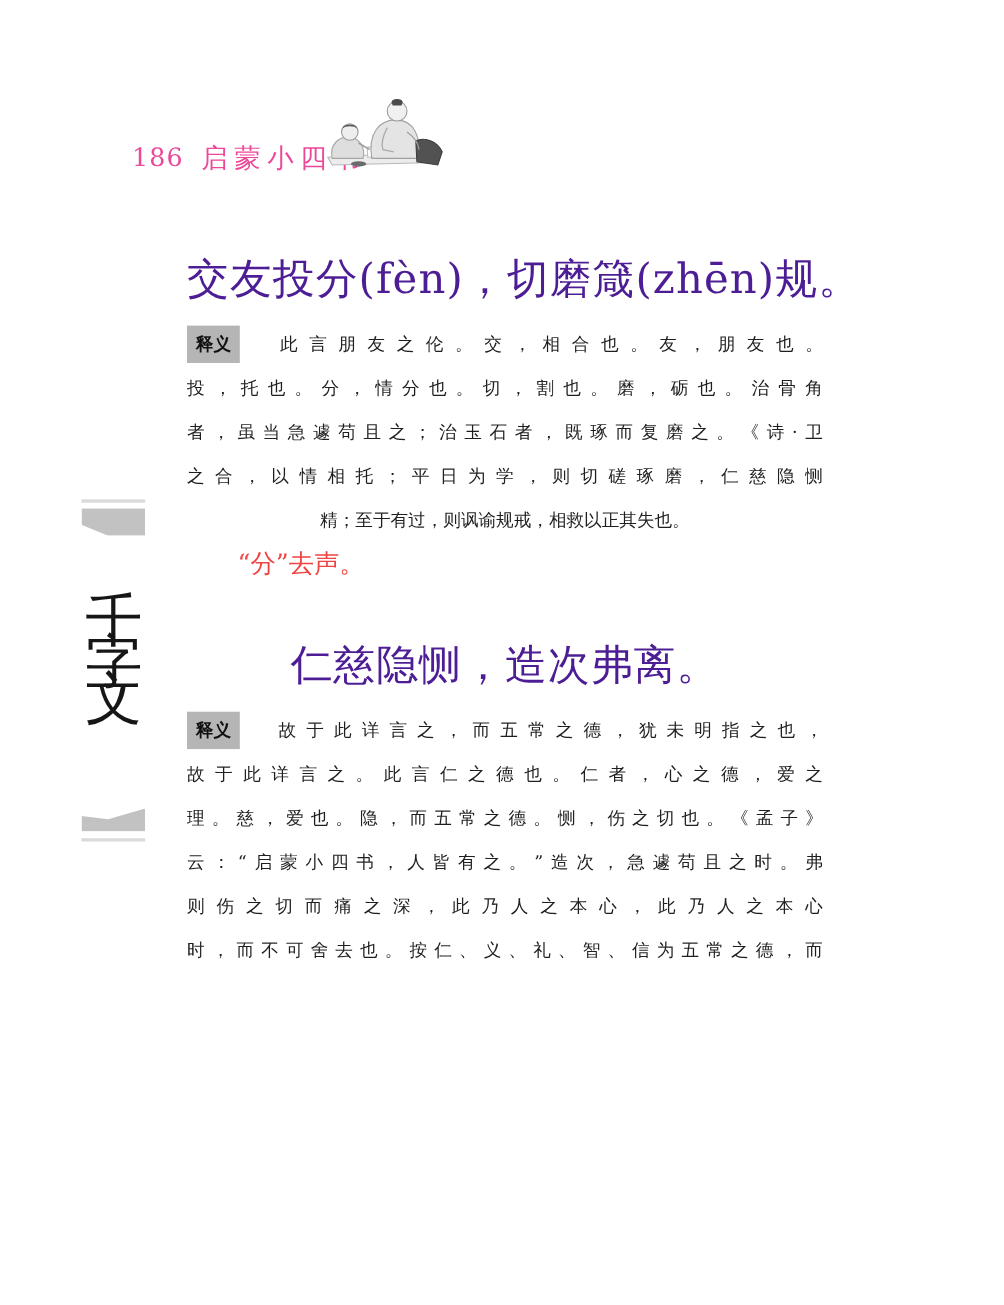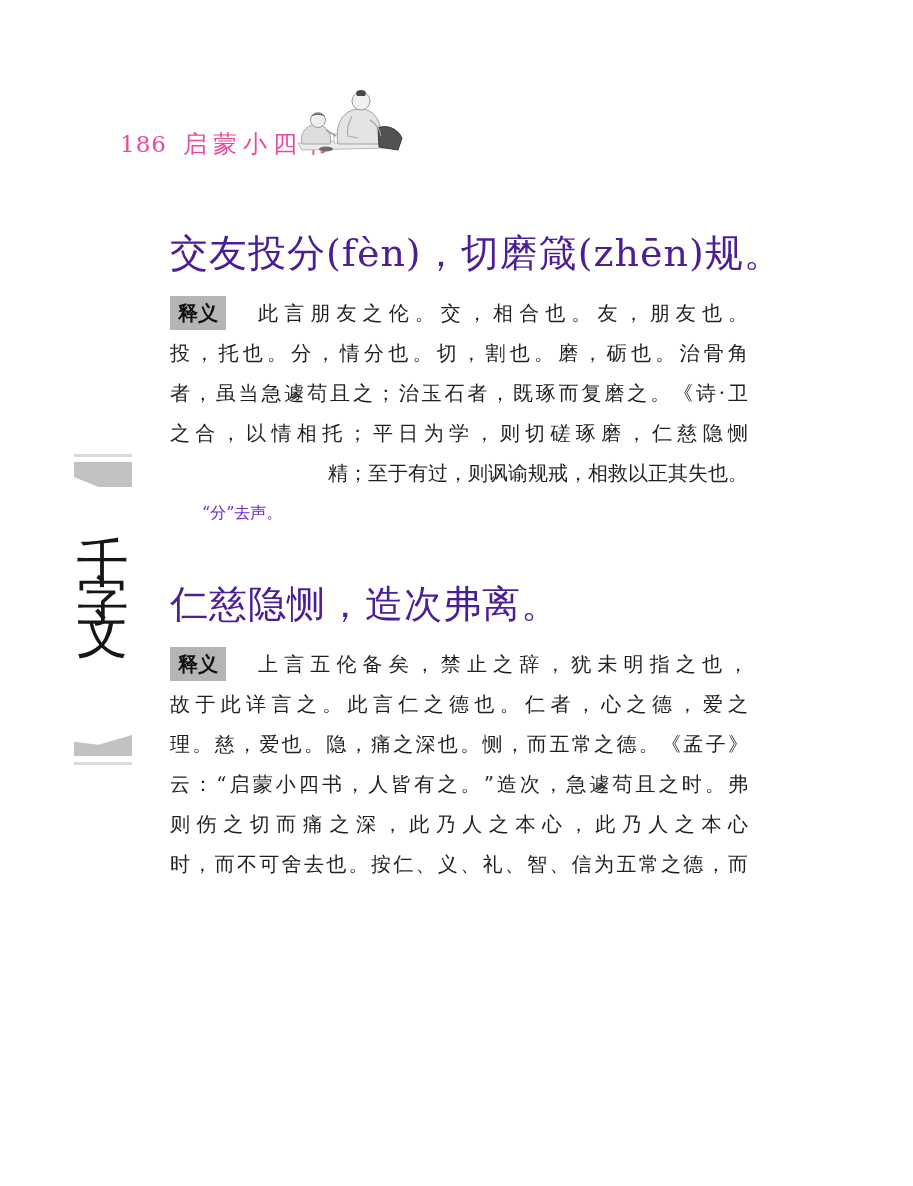"释义 此言朋友之伦。交，相合也。友，朋友也。" .line { font-size: 20px -> 16px }
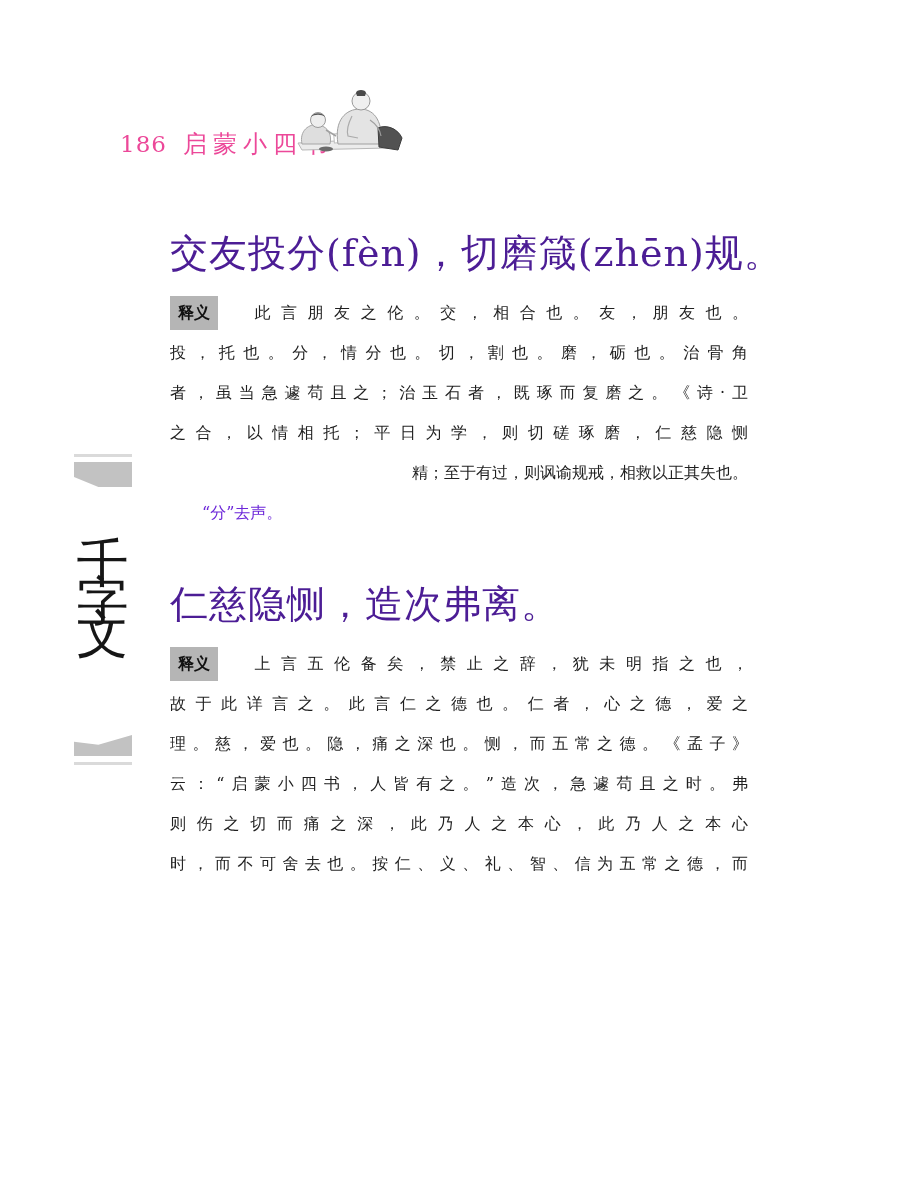"精；至于有过，则讽谕规戒，相救以正其失也。" .line.flush { text-align: right -> center }
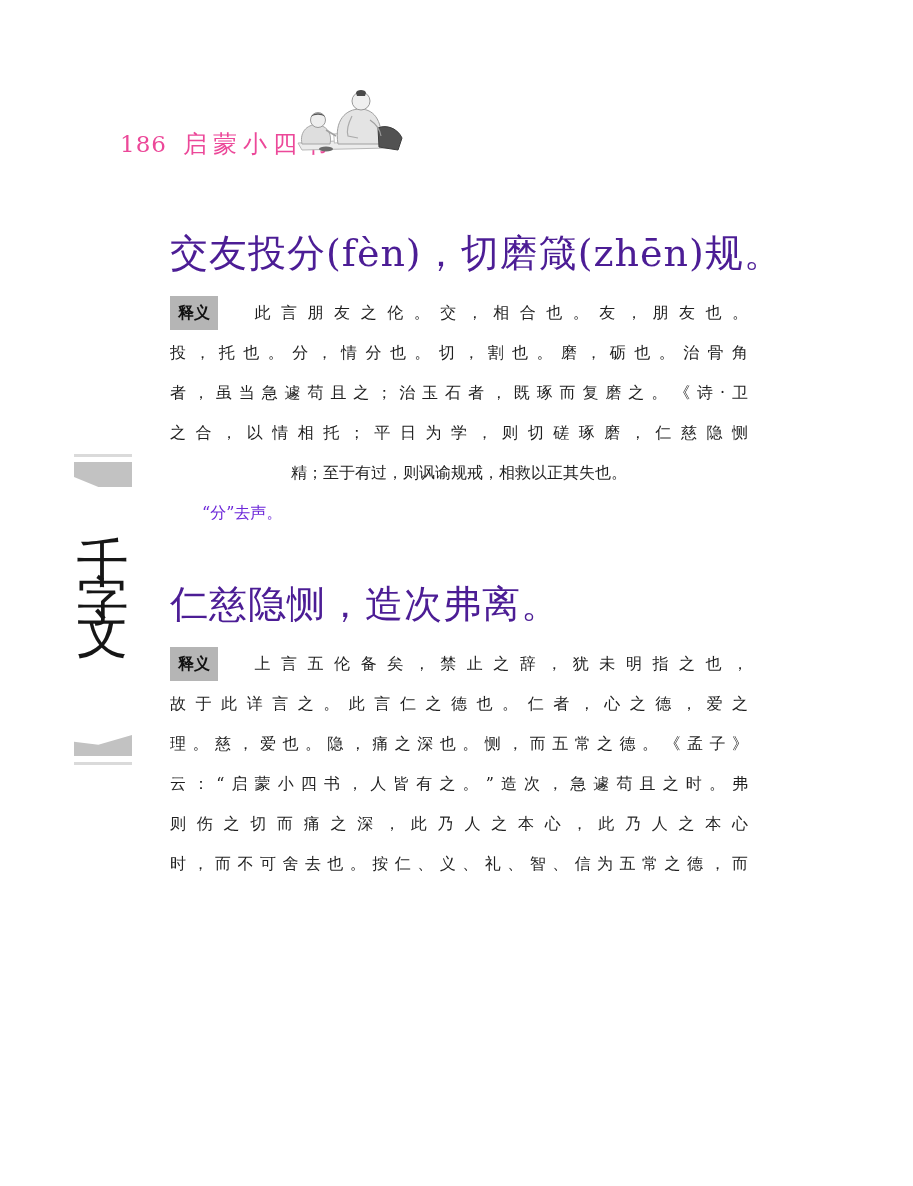"“分”去声。" .note { color: #6d28d9 -> #ef4444; font-size: 16px -> 23px }
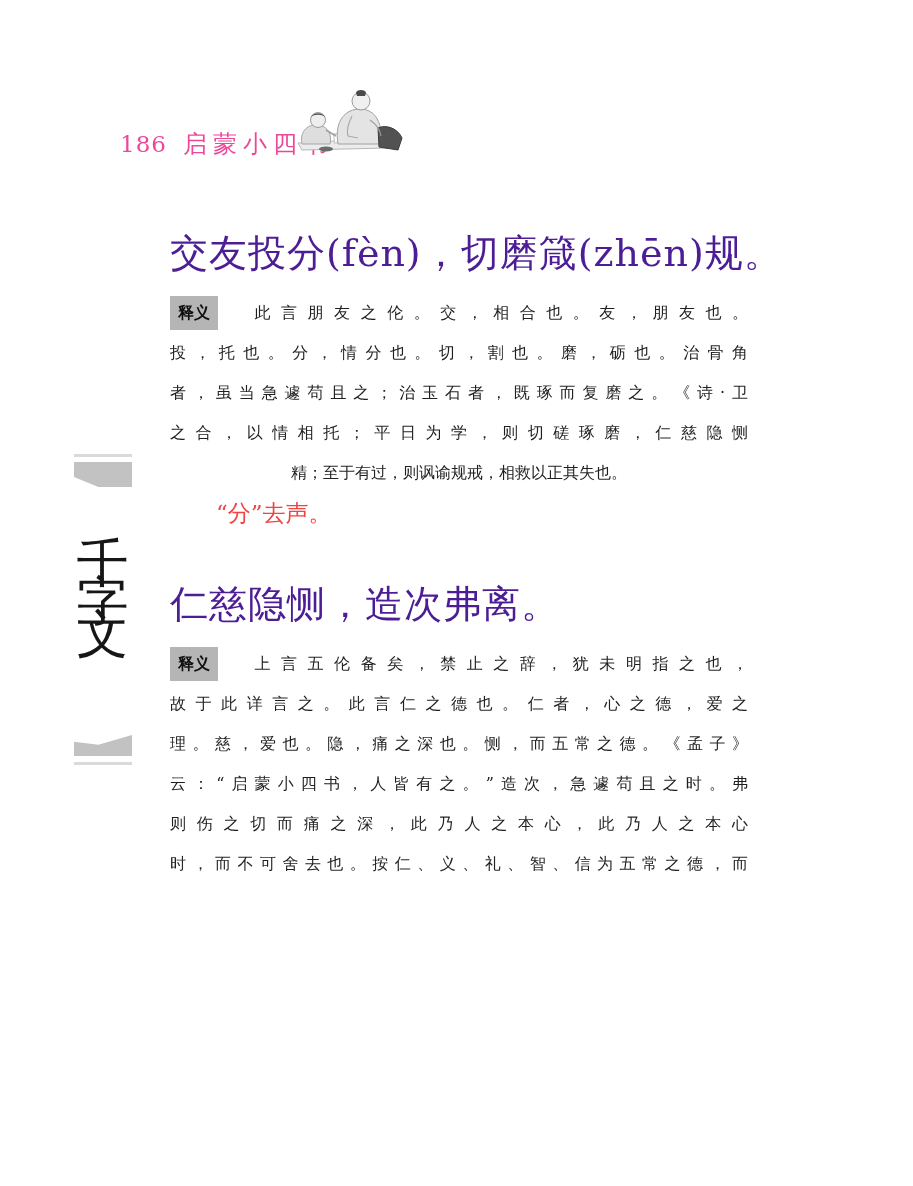"仁慈隐恻，造次弗离。" .h2 { text-align: none -> center }
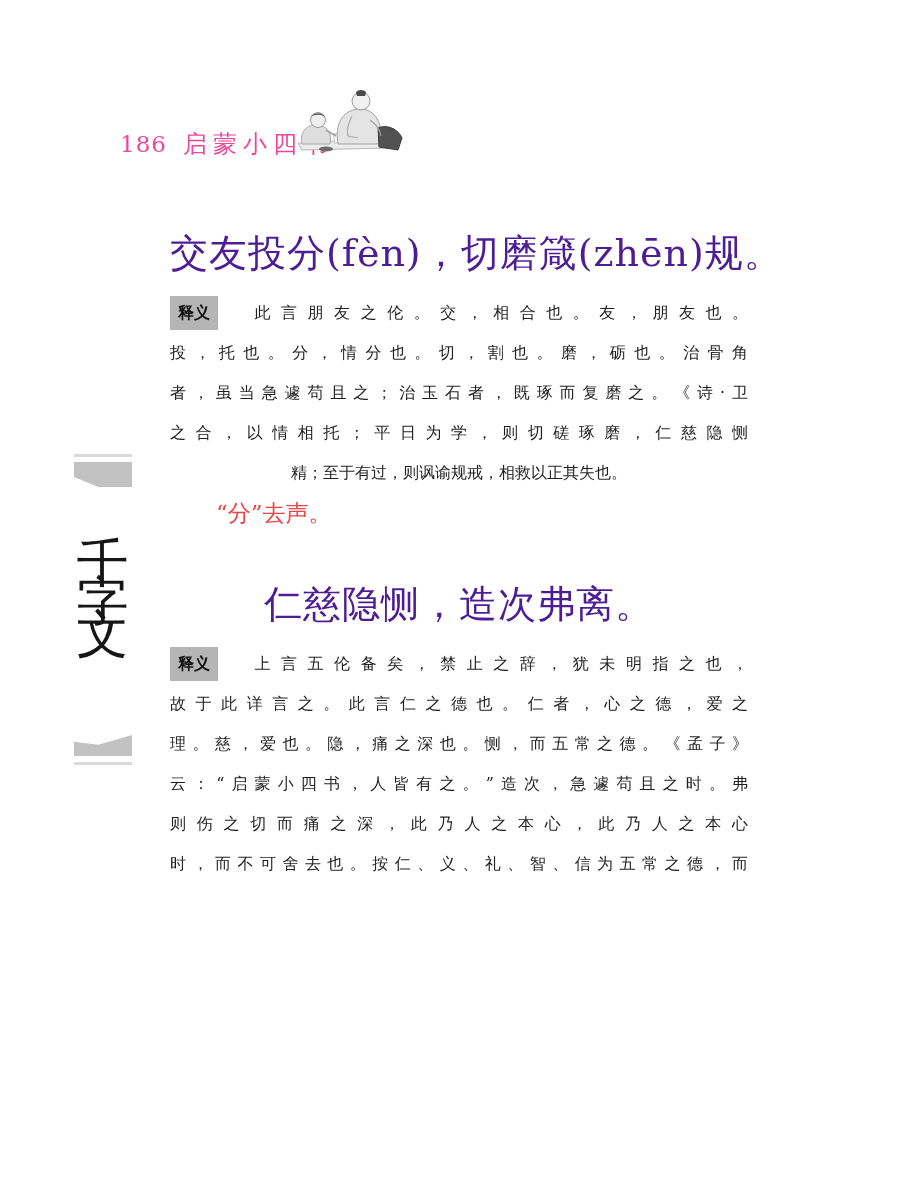"上言五伦备矣，禁止之辞，犹未明指之也，" span { text: 上言五伦备矣，禁止之辞 -> 故于此详言之，而五常之德 }
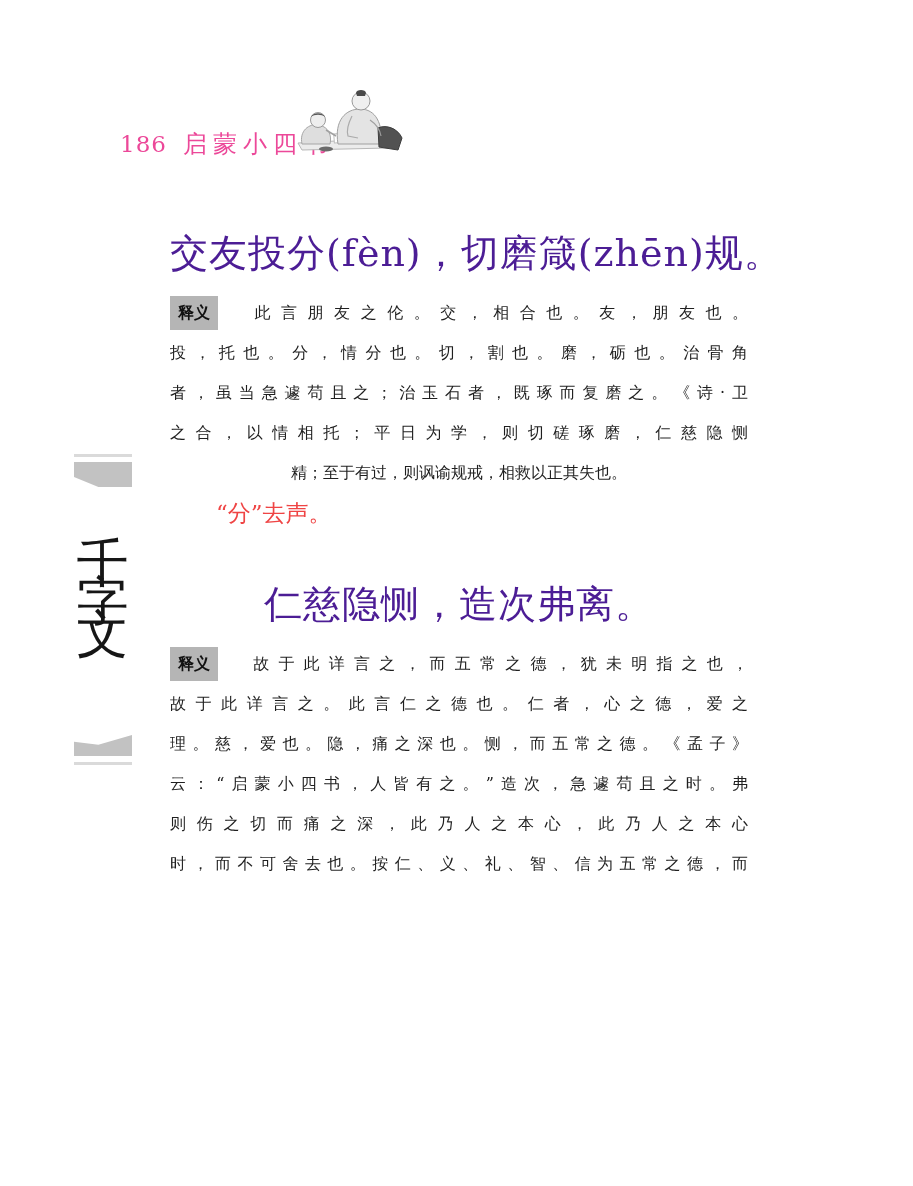"理。慈，爱也。隐，痛之深也。恻，而五常之德。《孟子》" div.line { text: 痛之深也。恻，而五常之德 -> 而五常之德。恻，伤之切也 }
